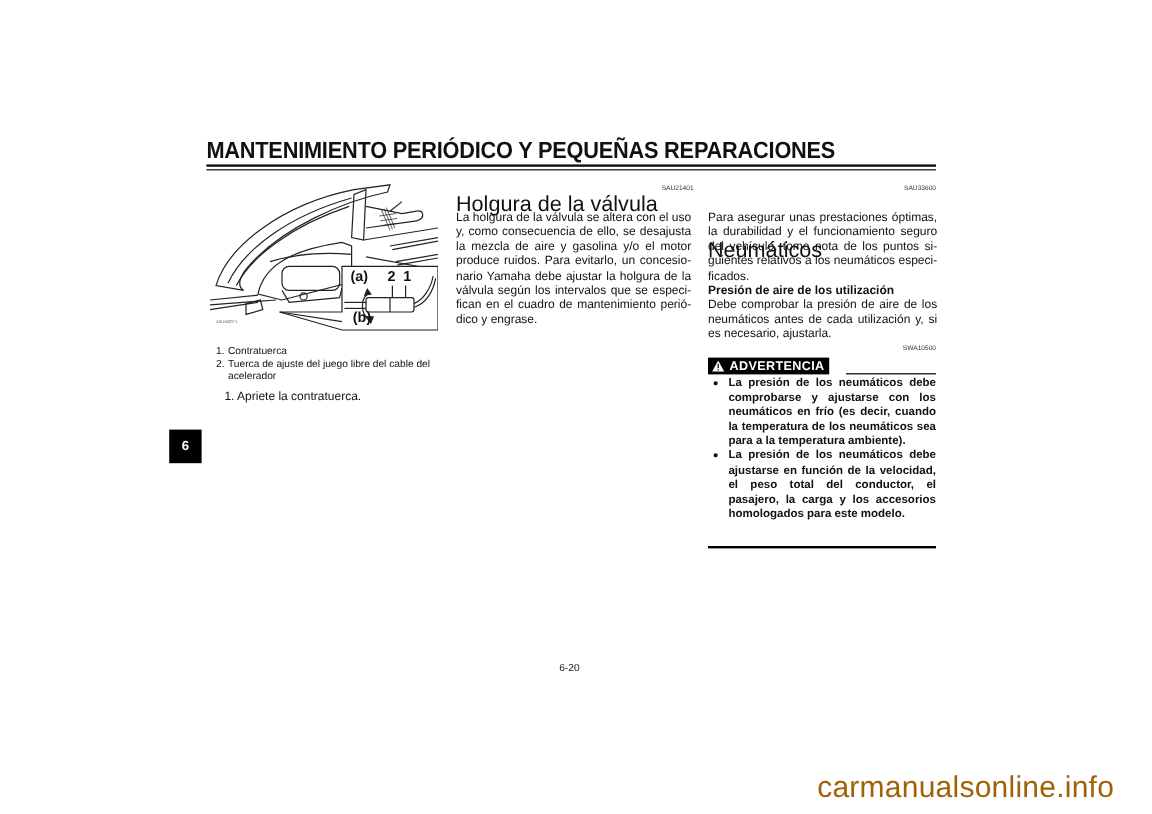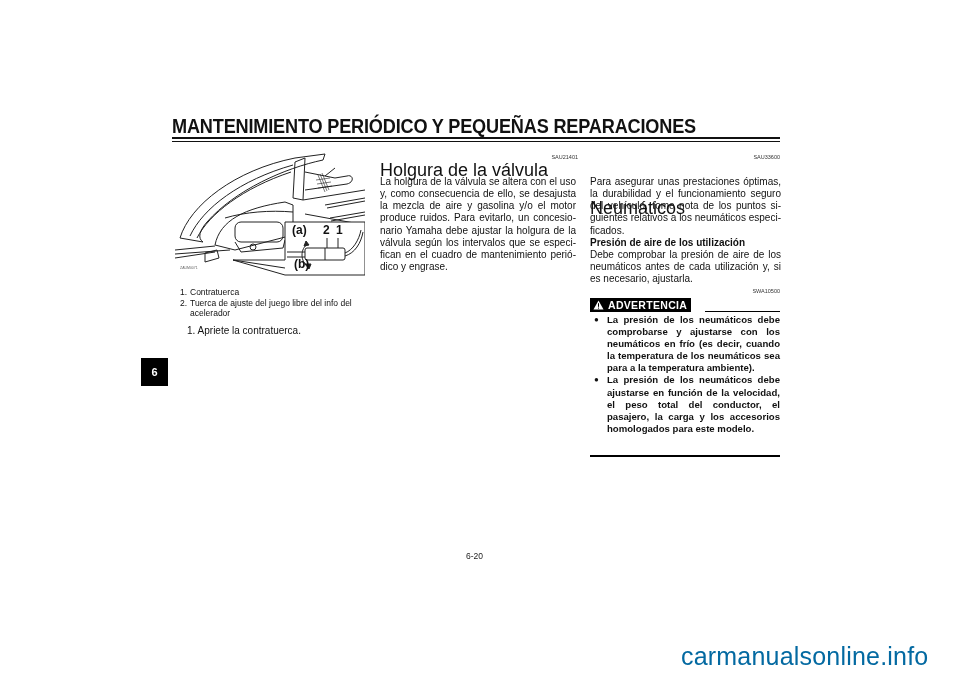"Tuerca de ajuste del juego" span { text: info -> cable }
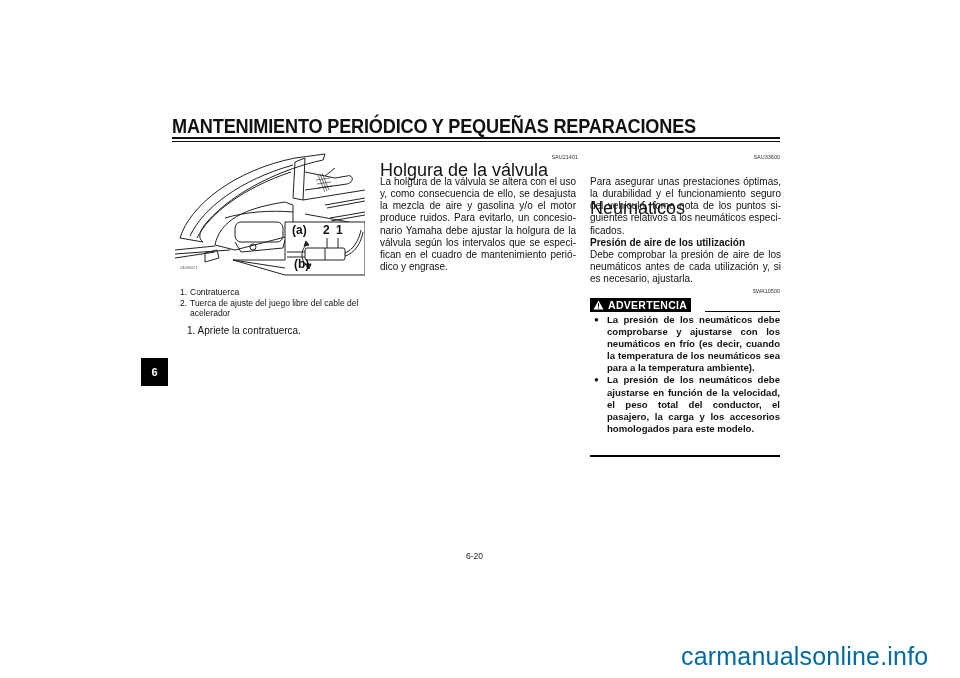"carmanualsonline.info" .watermark { color: #0369a1 -> #a16207 }
